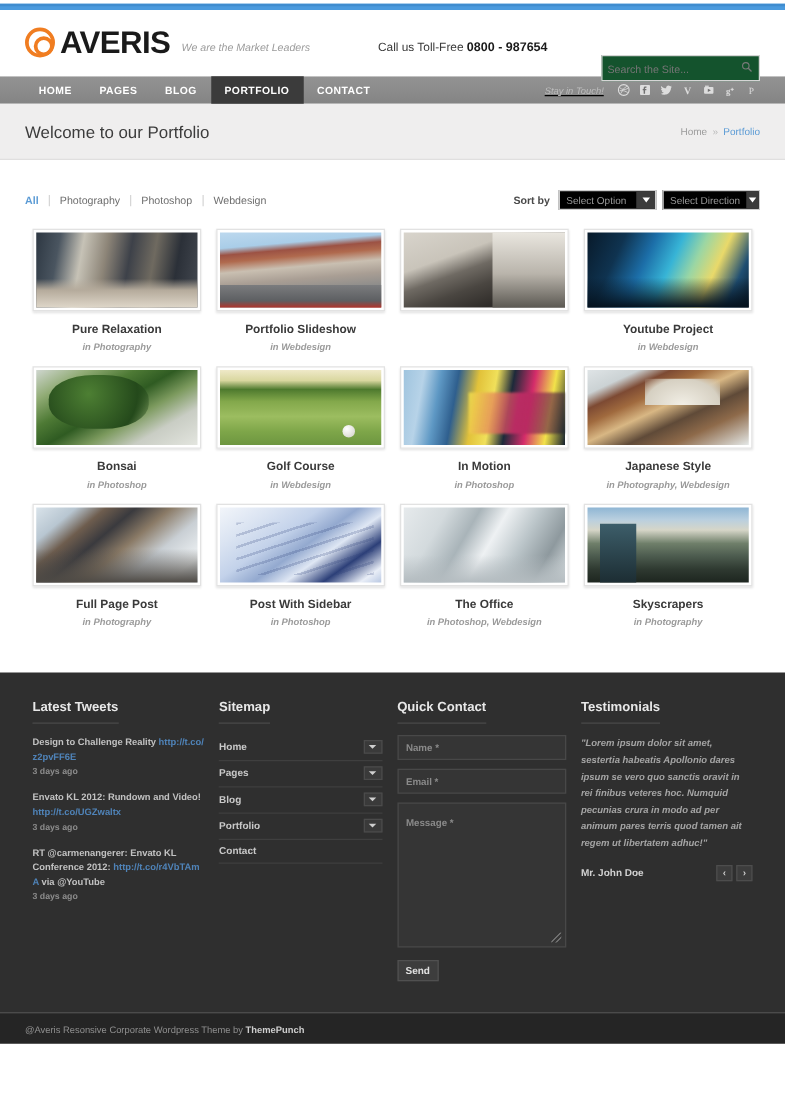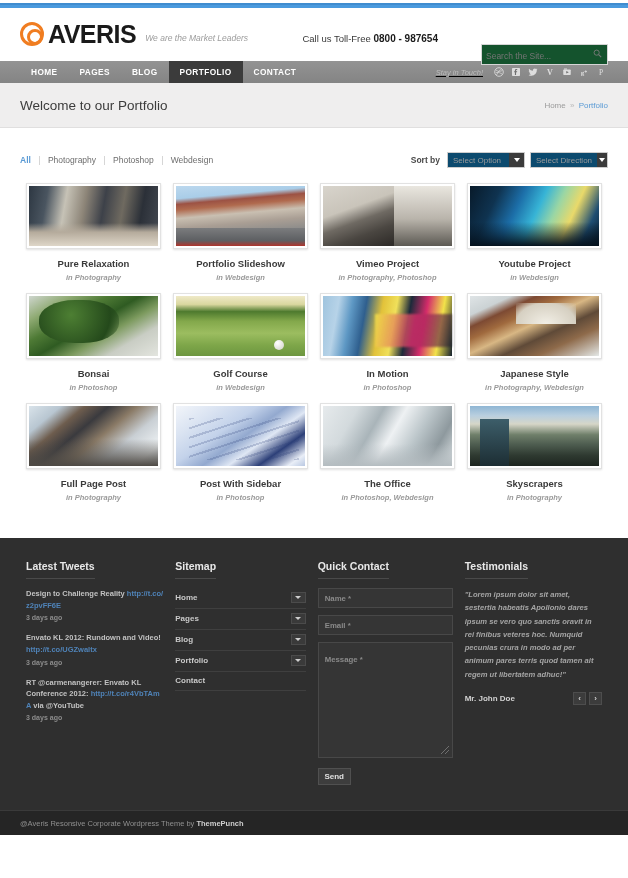"Select Option" .sel-wrap { background: #0c4a6e -> #000000 }
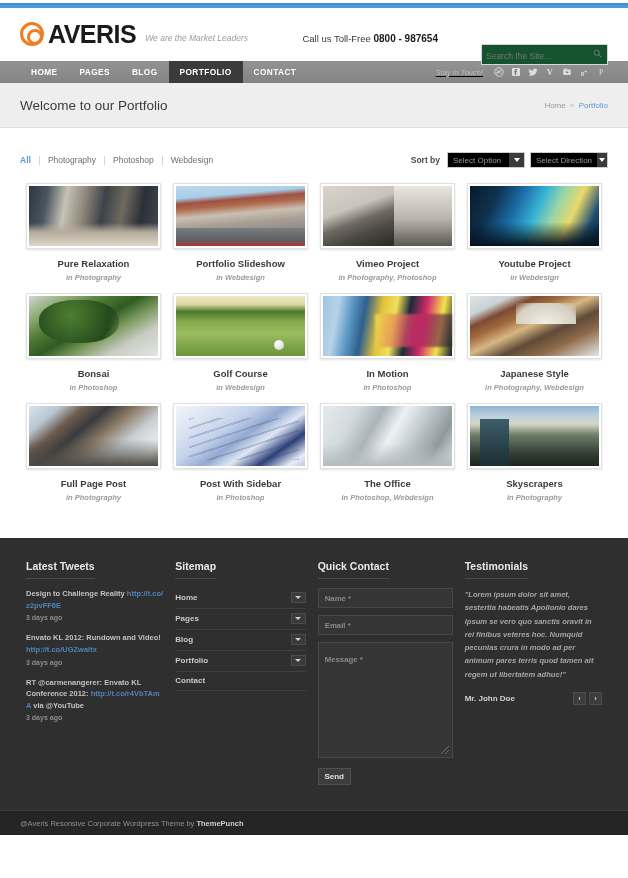"Vimeo Project" div.cap { html: <div> <div>Vimeo Project</div> <div>in Photography, Photoshop</div> </div> -> none }
